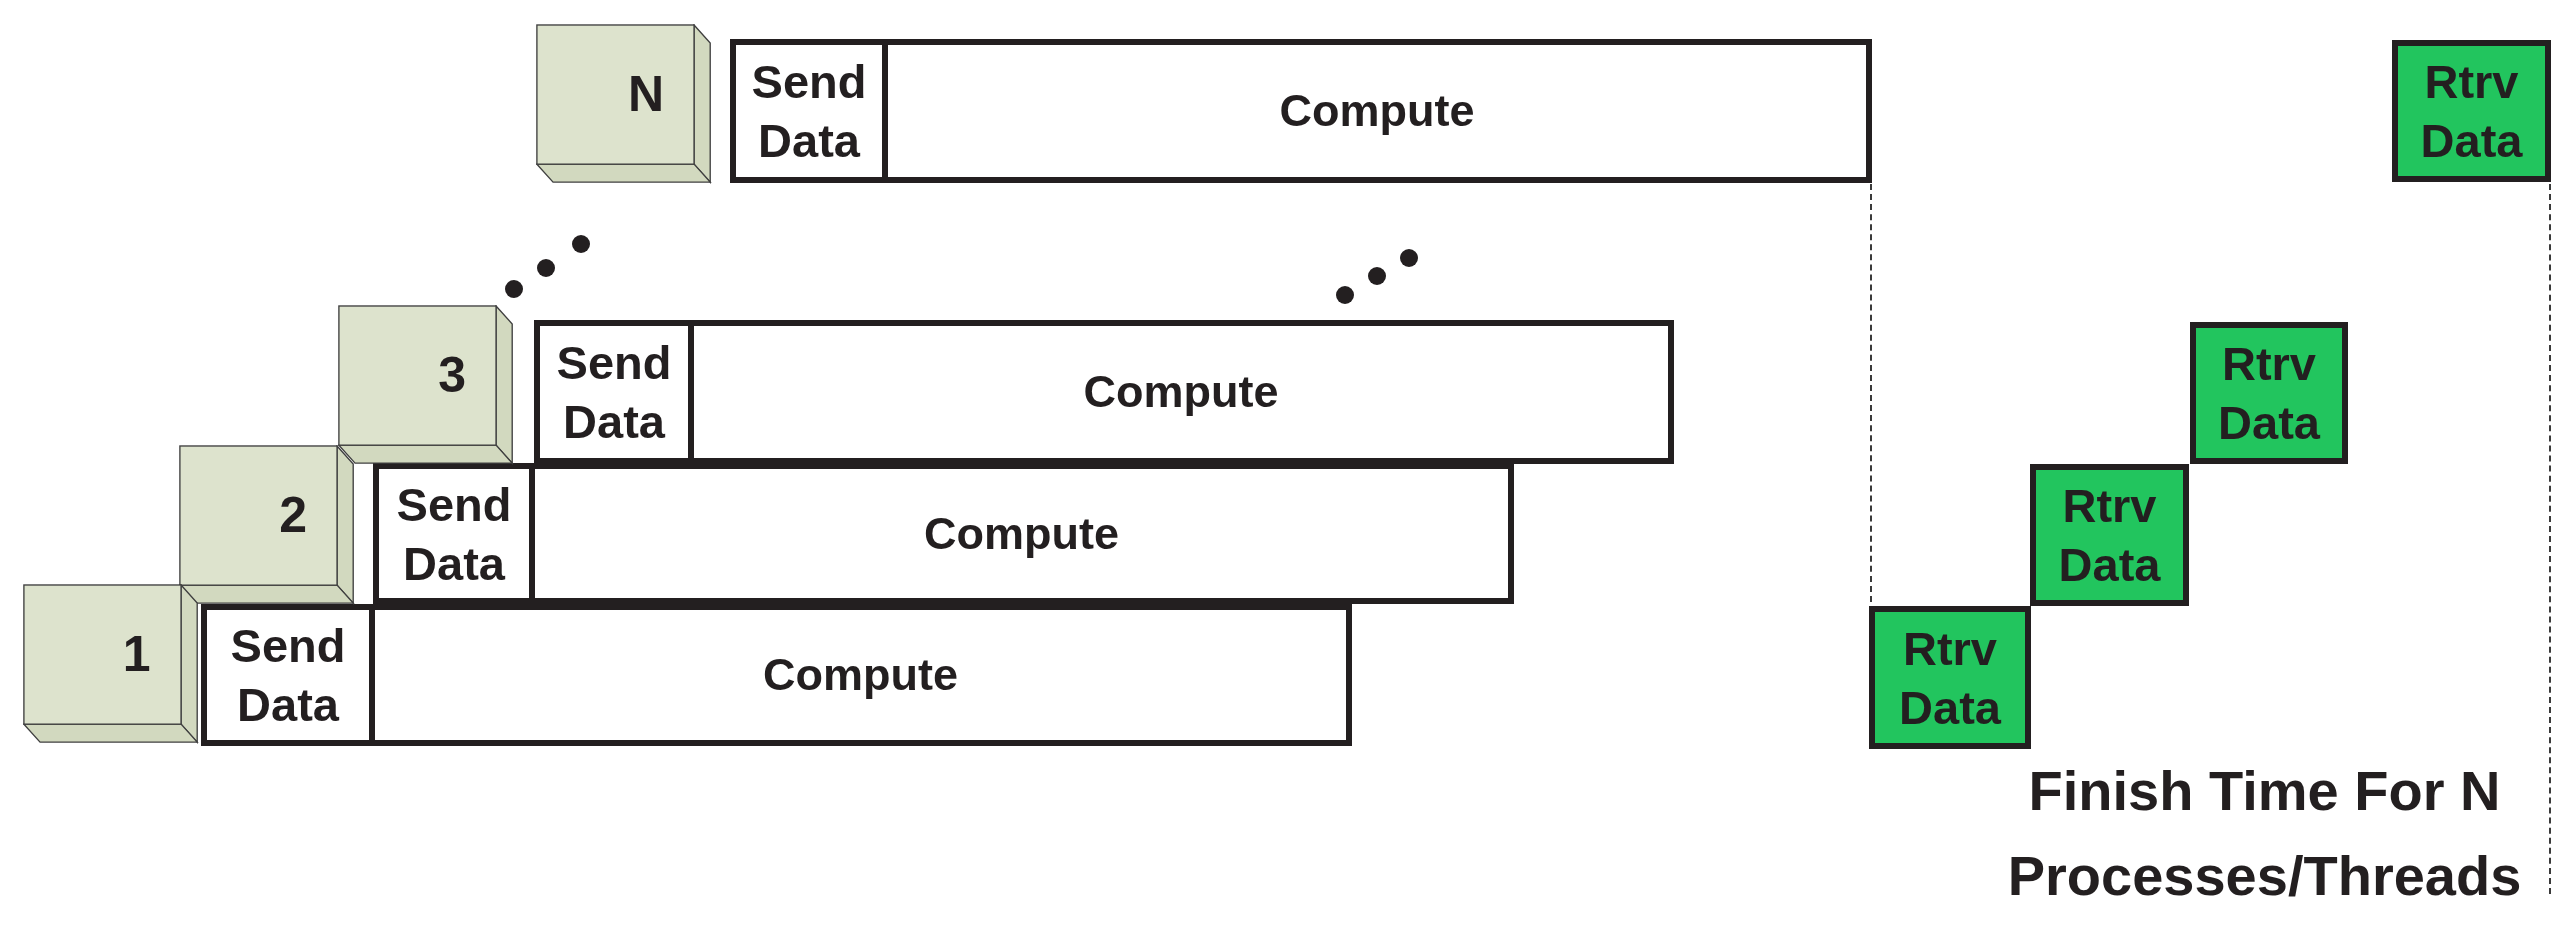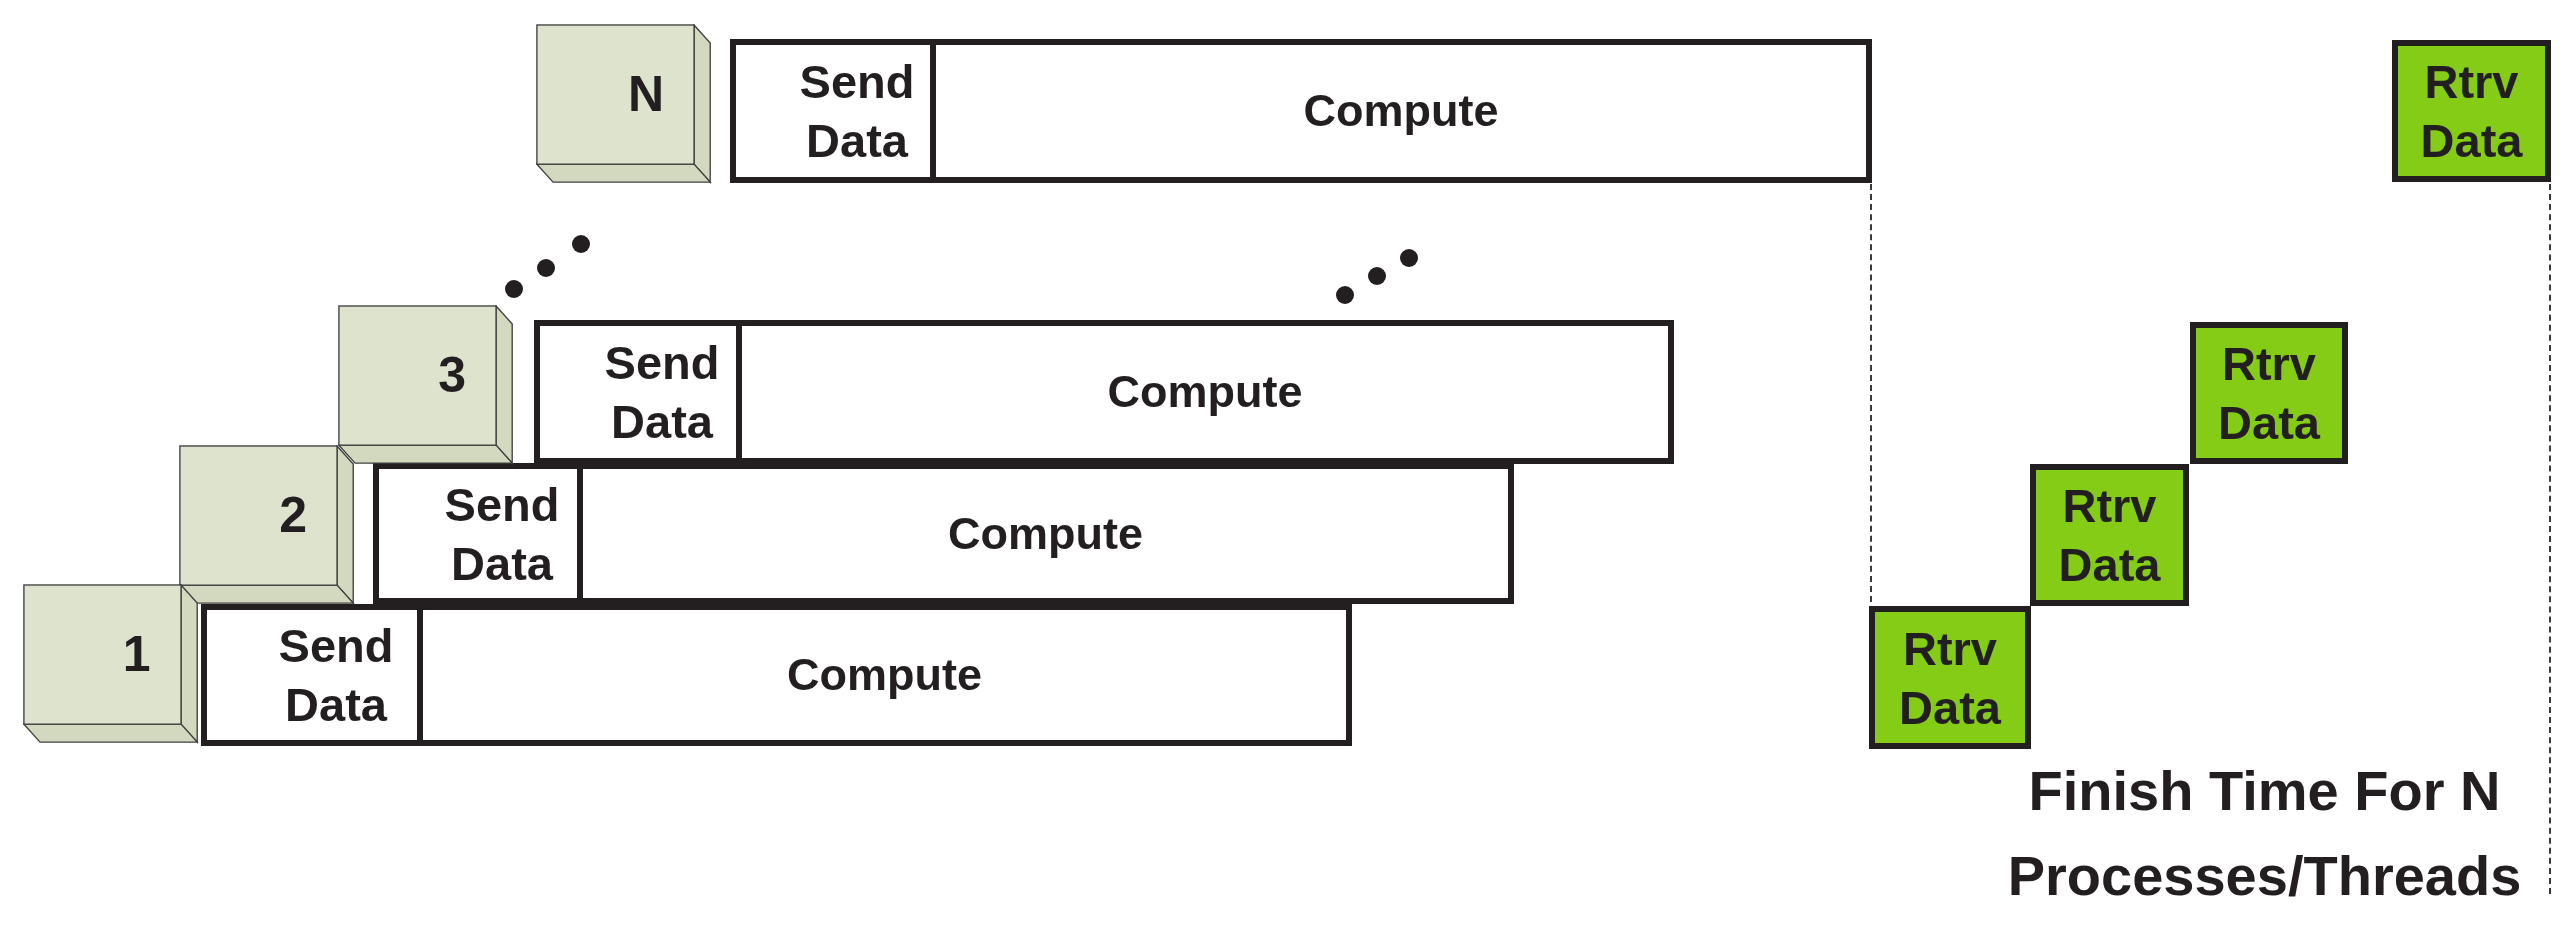"Send Data" .rowbox { padding-left: 48px -> none }
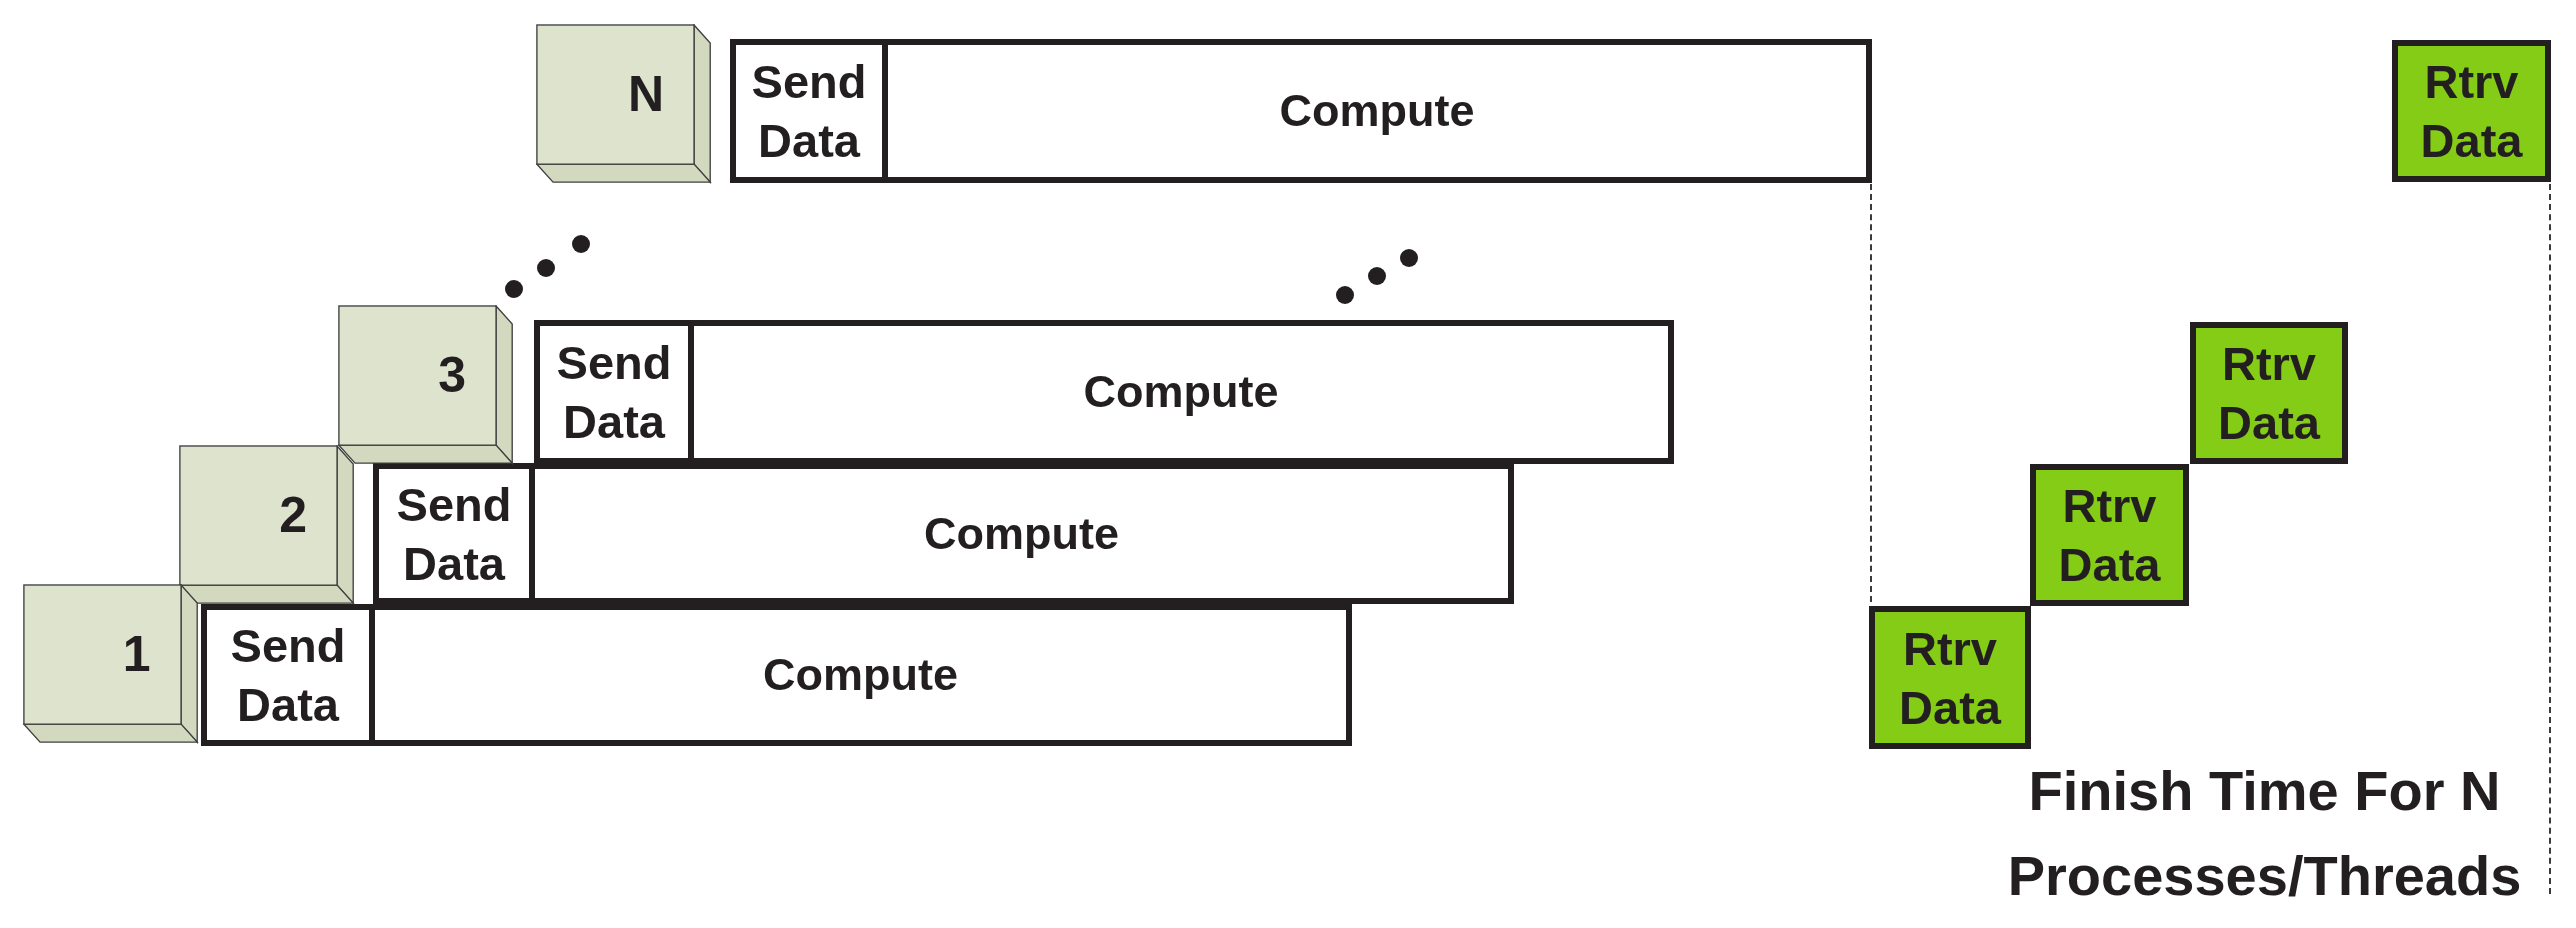"Rtrv Data" .rtrvbox { background: #84cc16 -> #22c55e }
